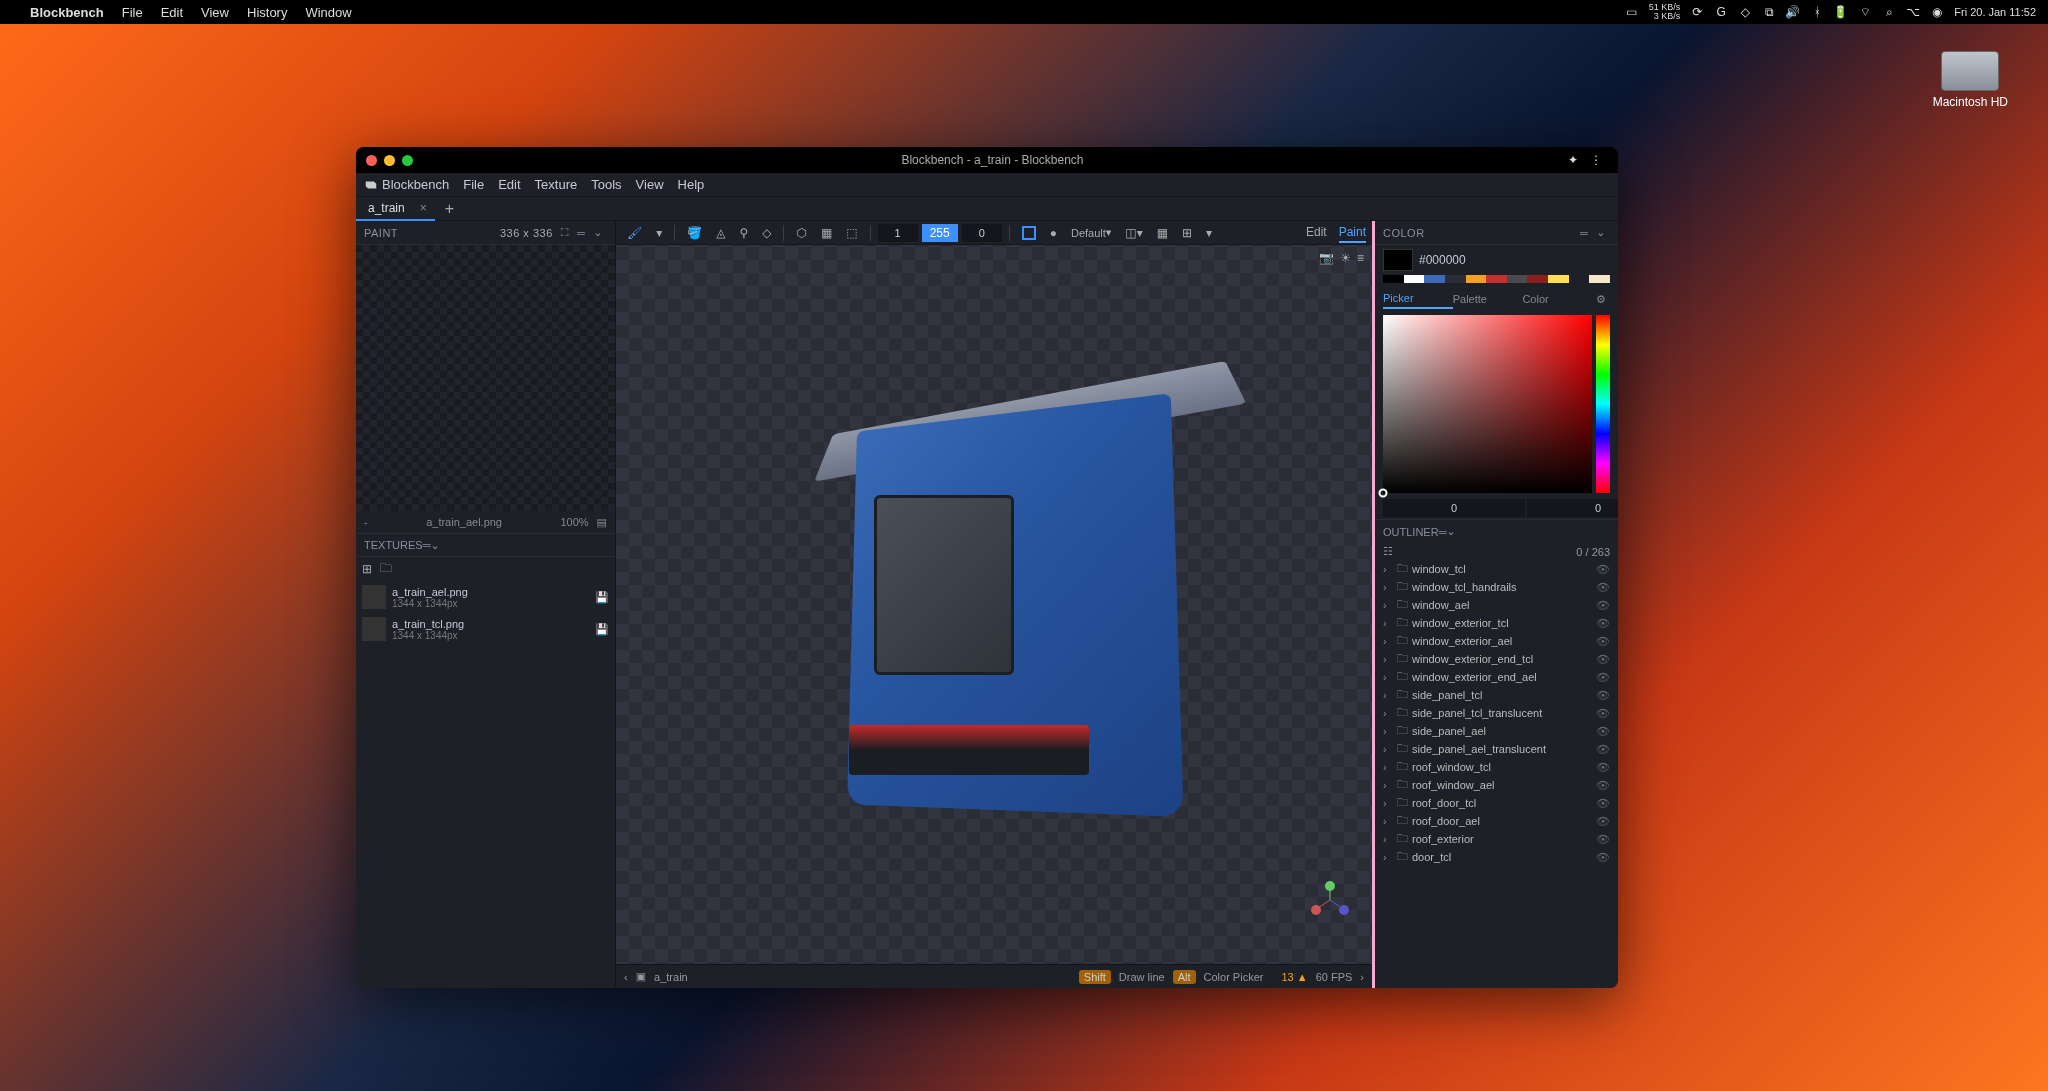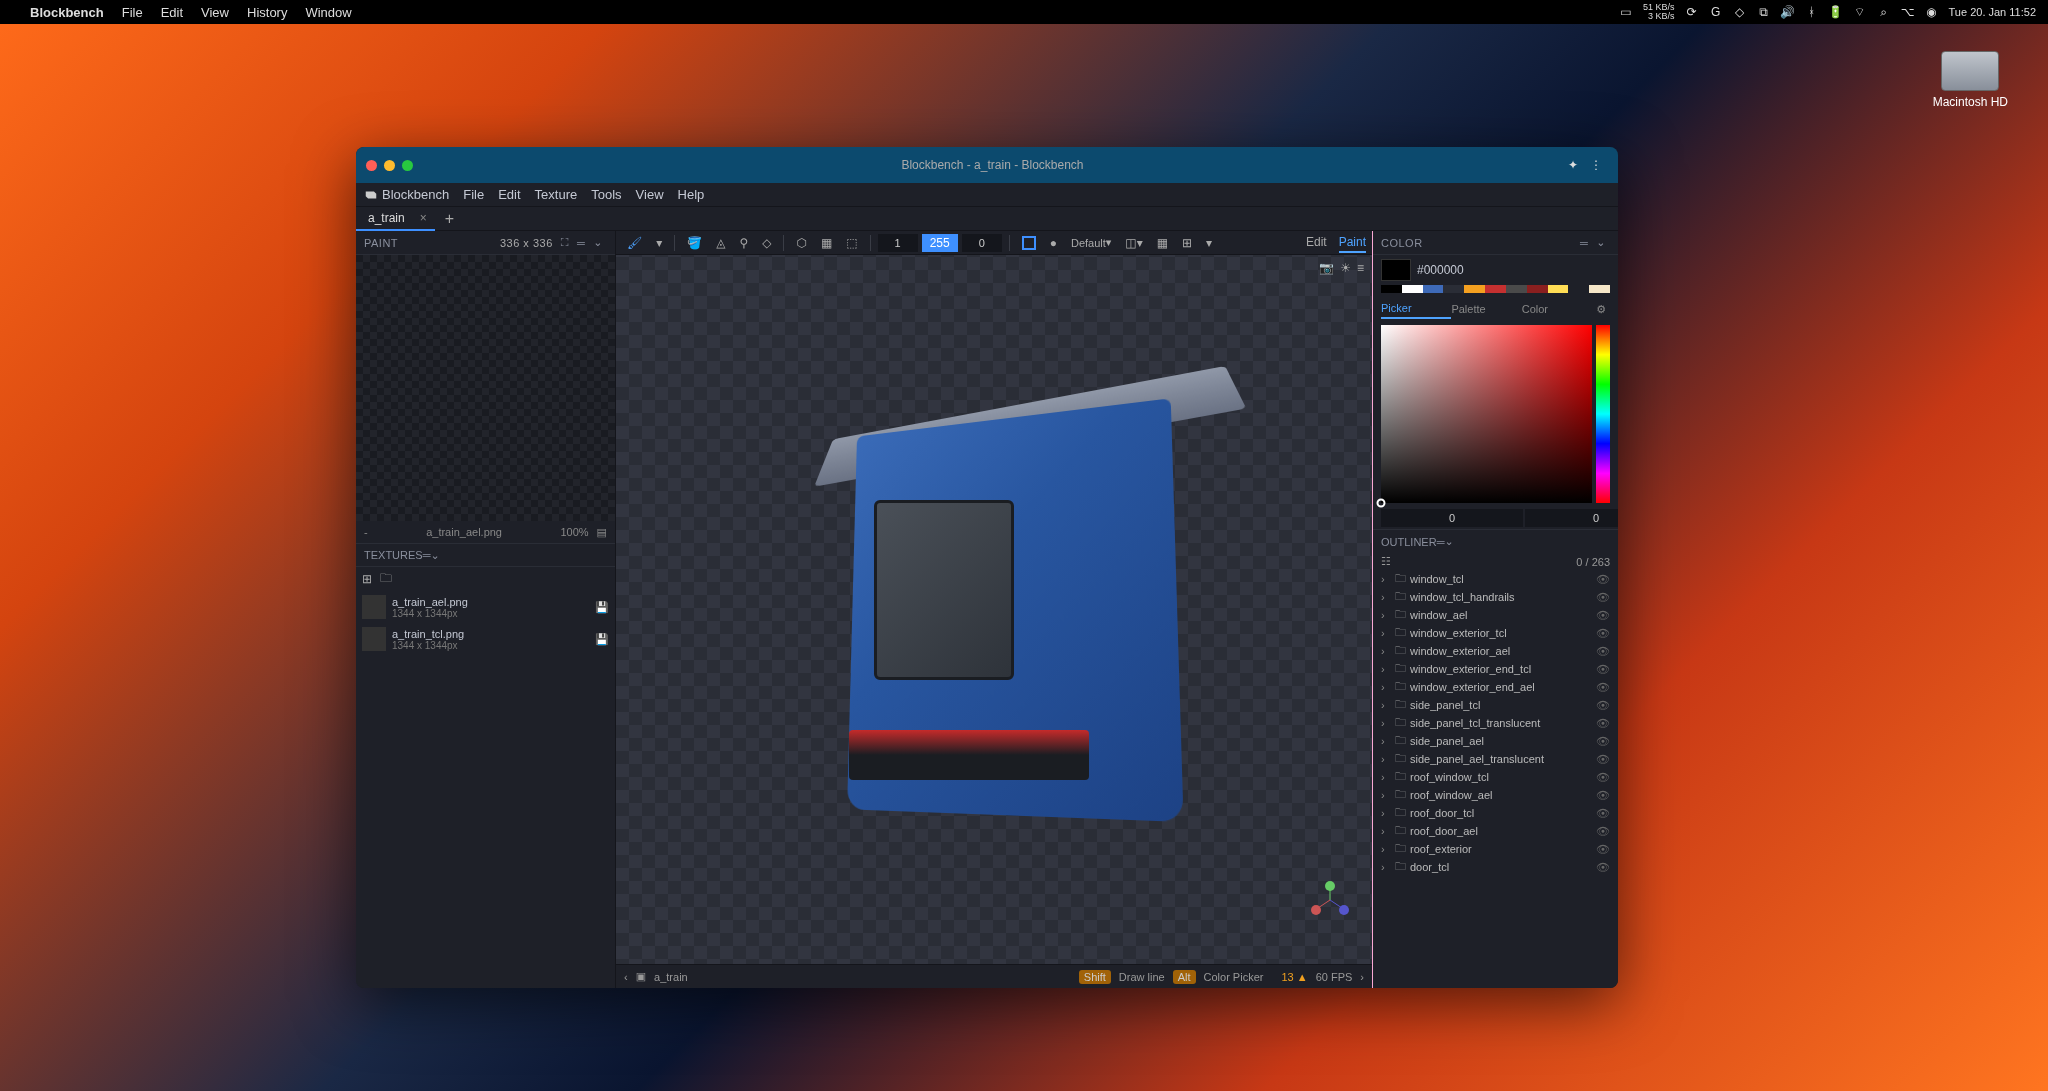"Tue 20. Jan 11:52" span { text: Tue -> Fri }
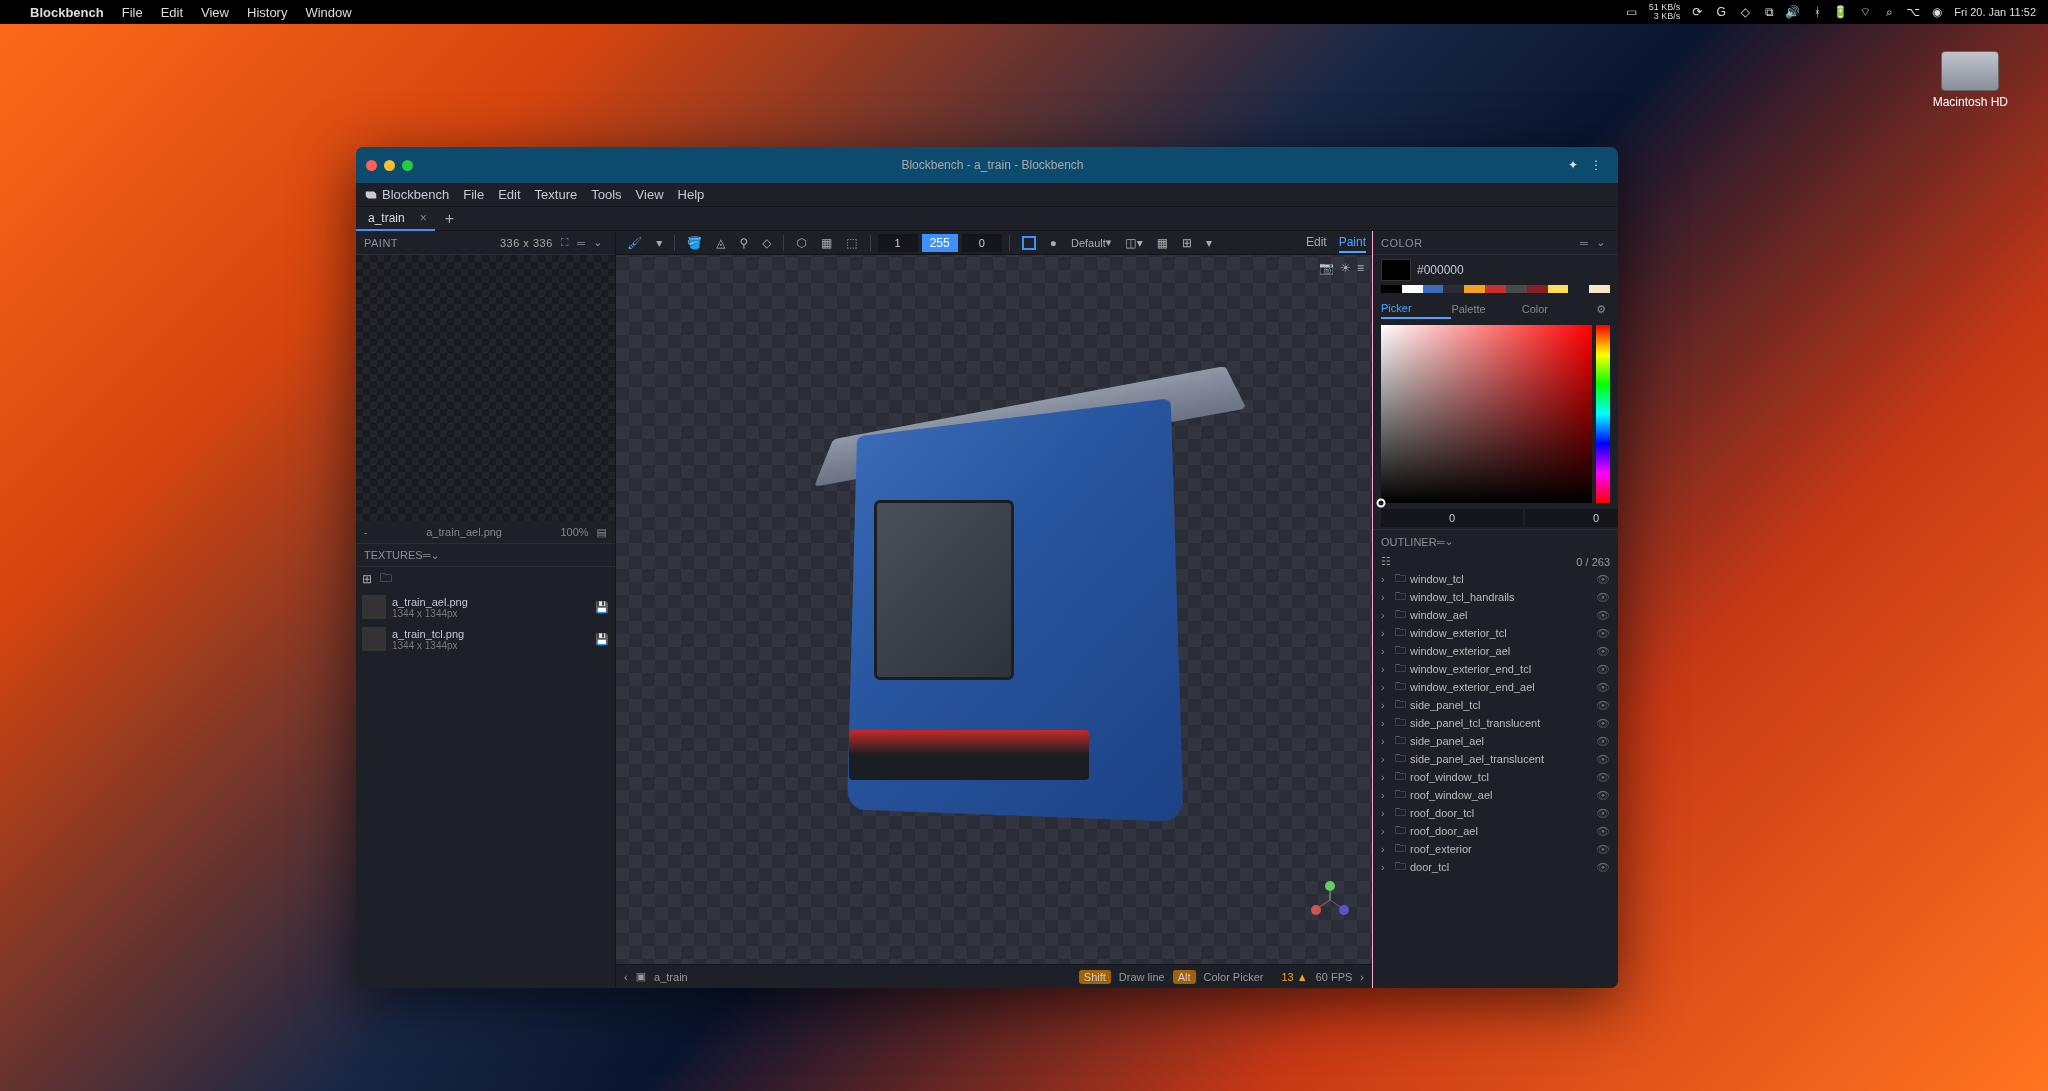"Blockbench - a_train - Blockbench" .titlebar { background: #0c4a6e -> #000000; height: 36px -> 26px }
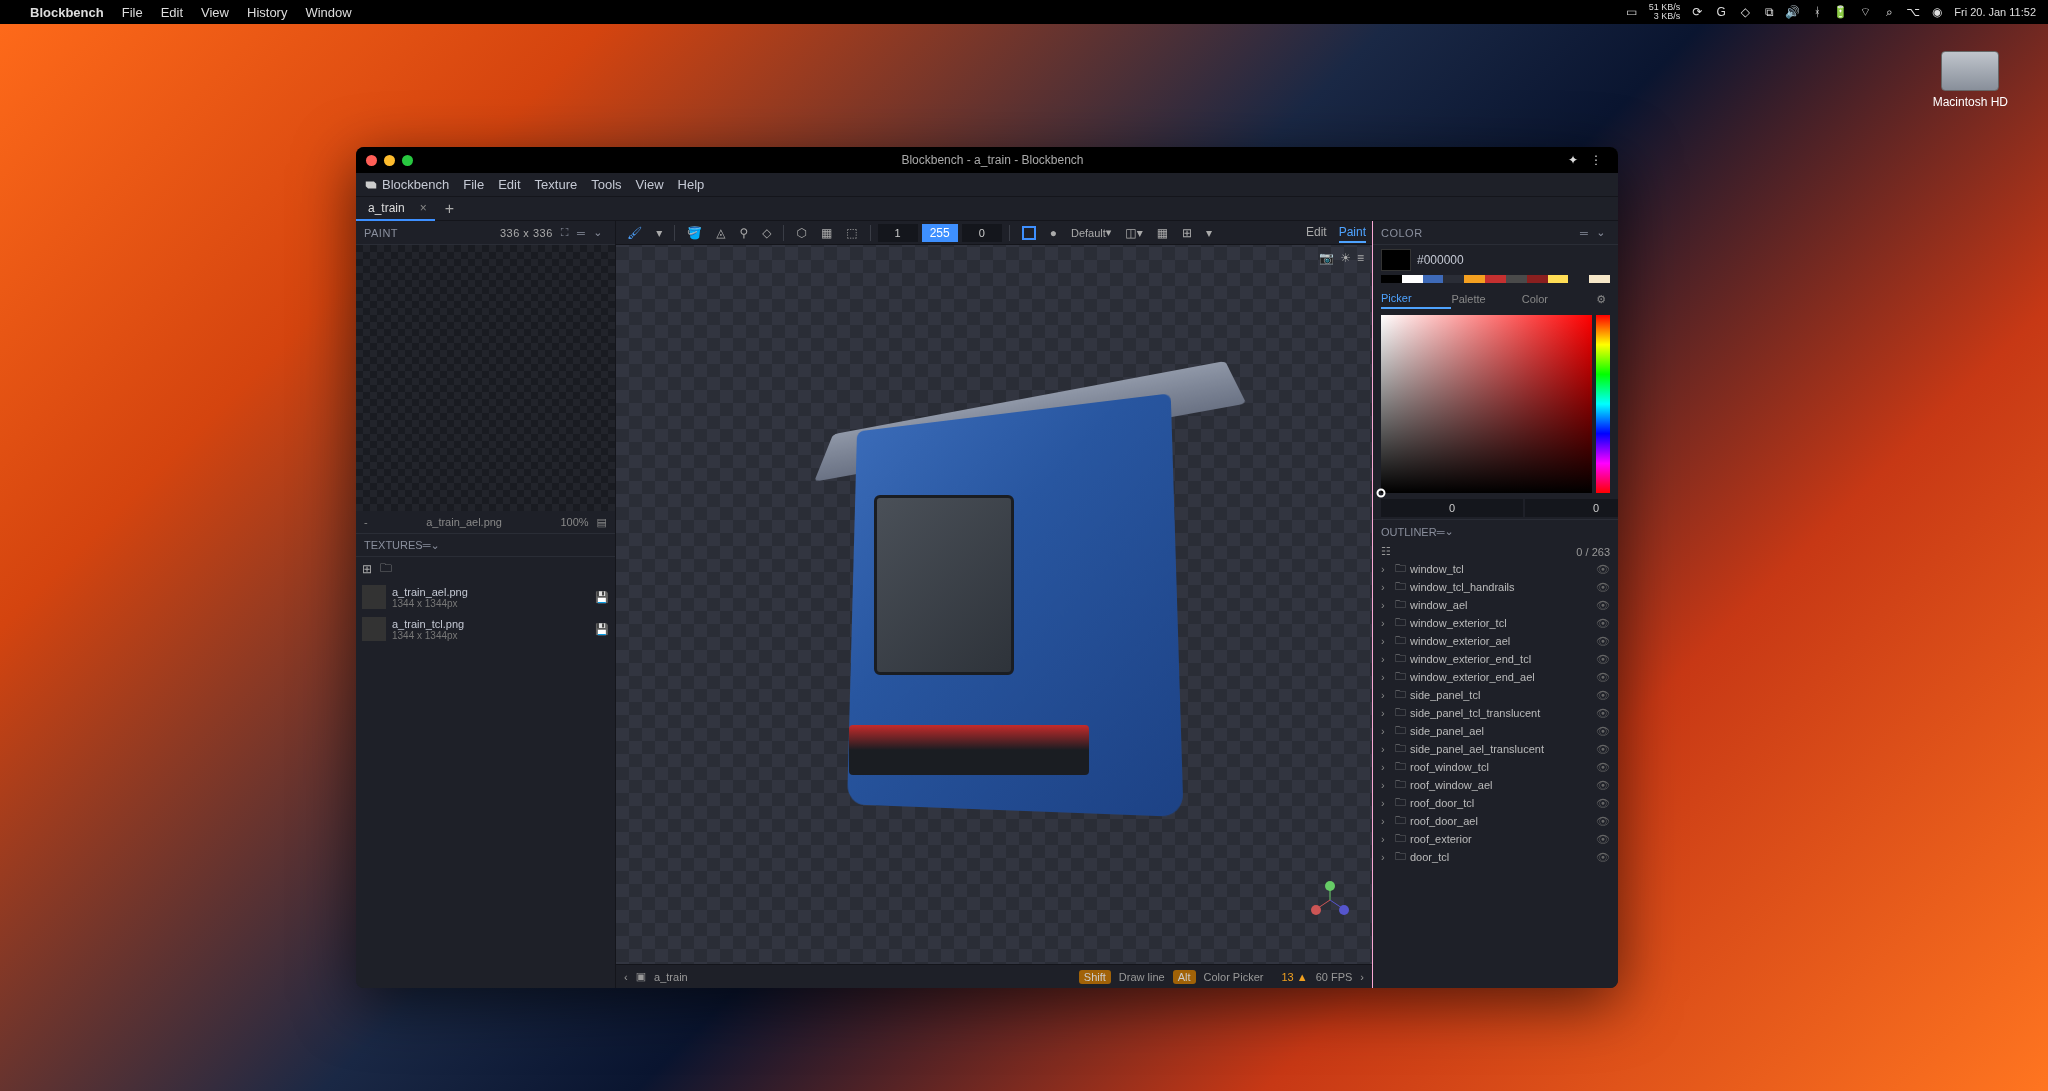"COLOR" .rightpanel { border-left: 1px solid #f9a8d4 -> 3px solid #f9a8d4 }
